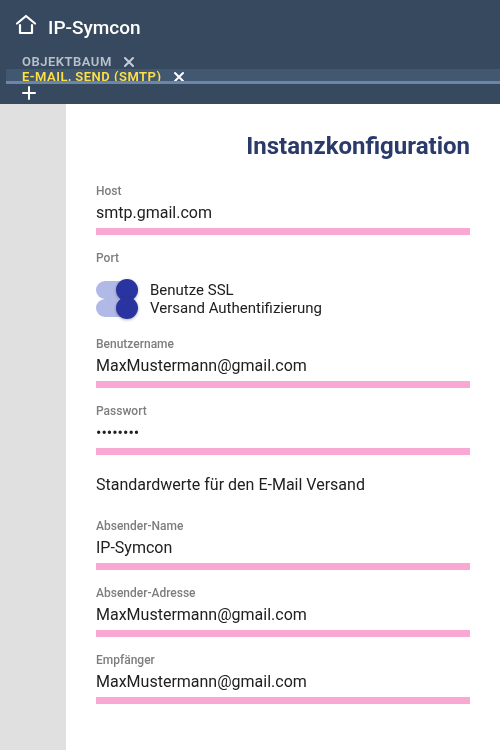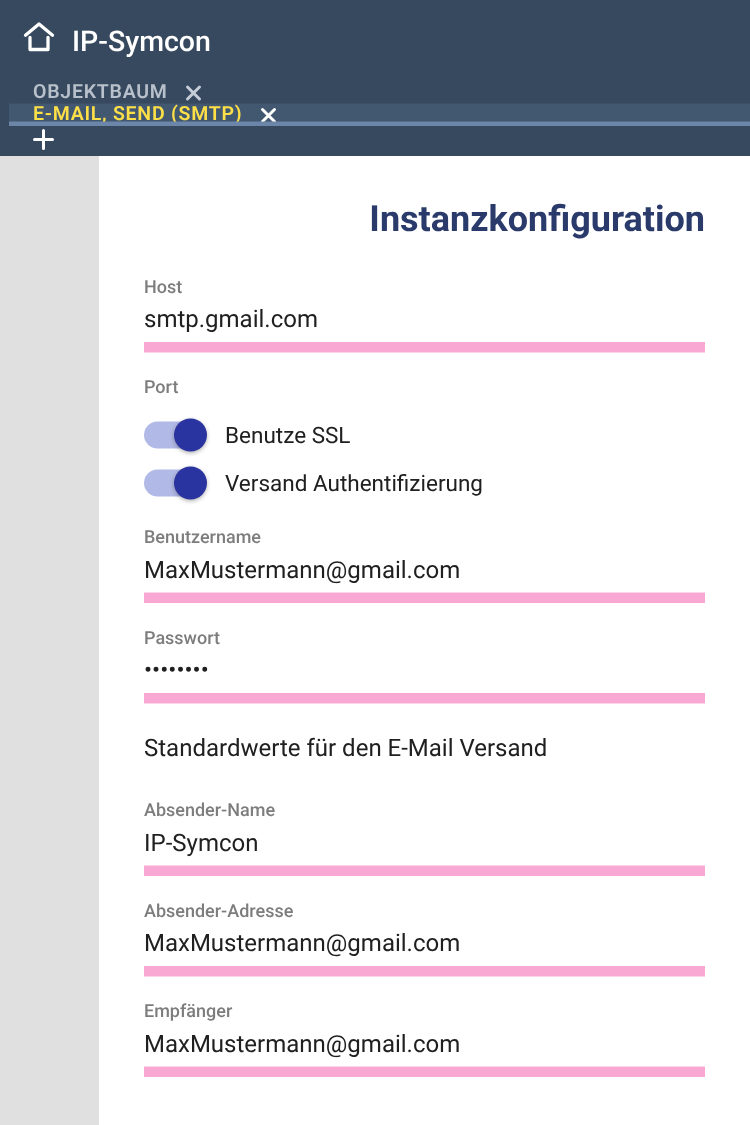"Benutze SSL" .toggle-row { margin-bottom: 14px -> none }
